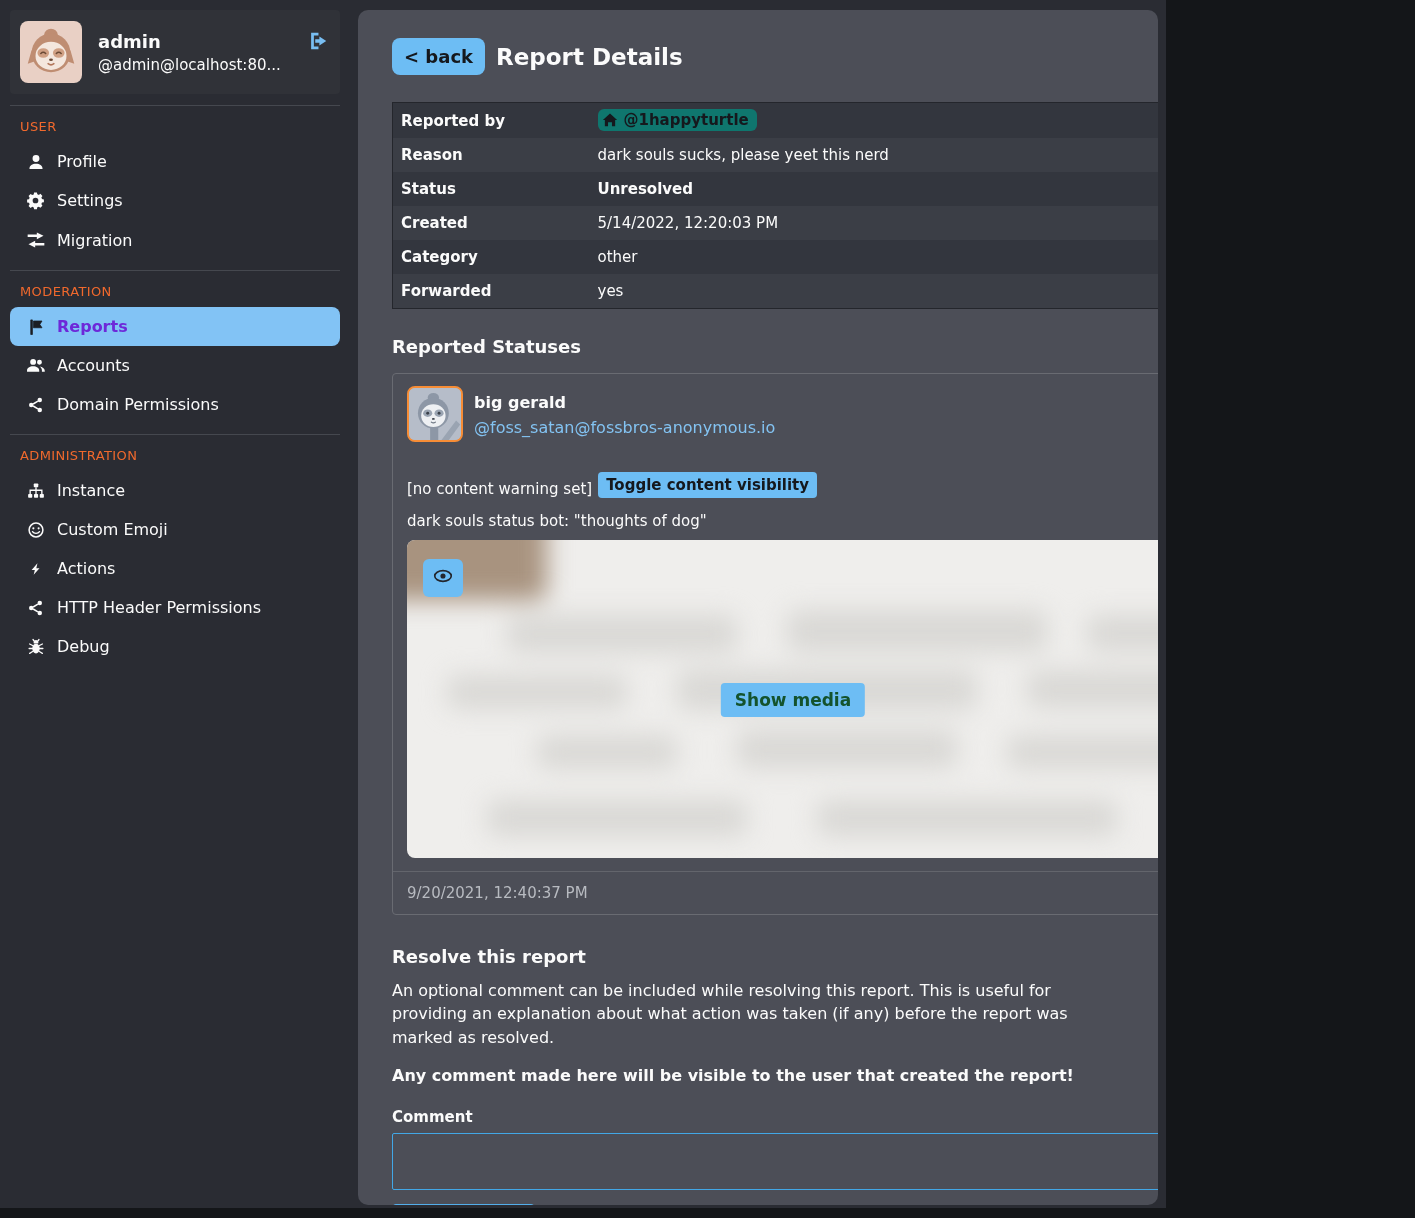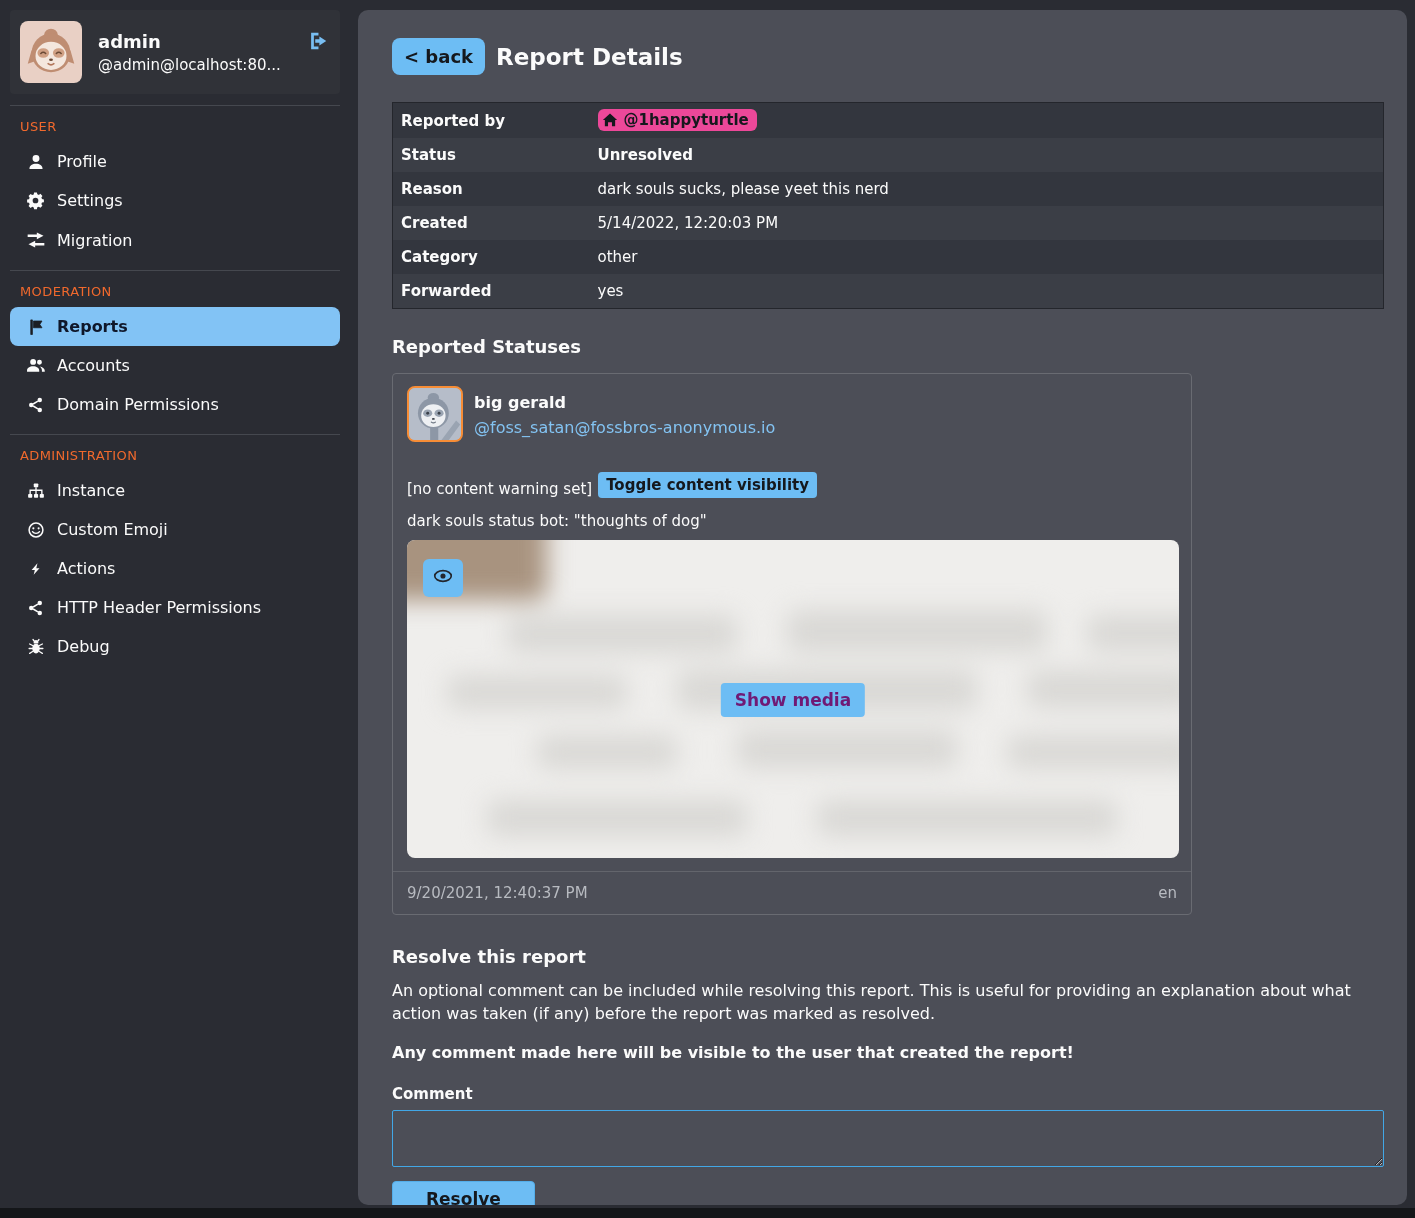"admin" .page { width: 1415px -> 1166px }
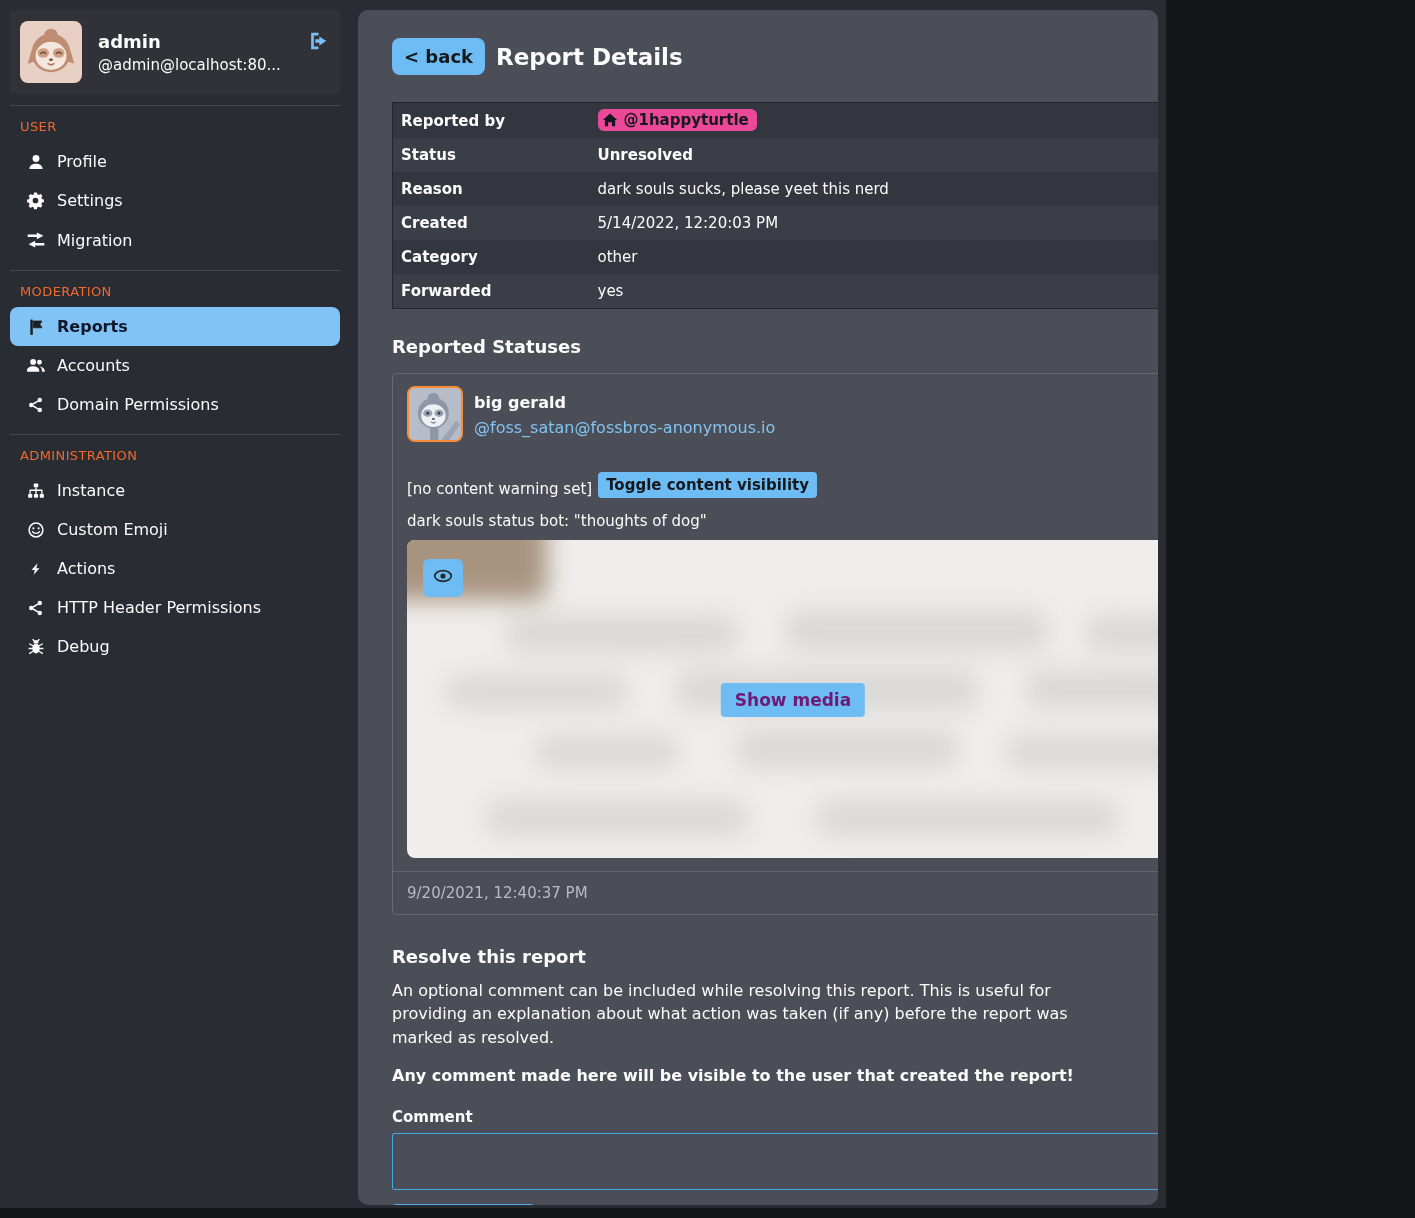"@1happyturtle" .pill-green { background: #ec4899 -> #0f766e }
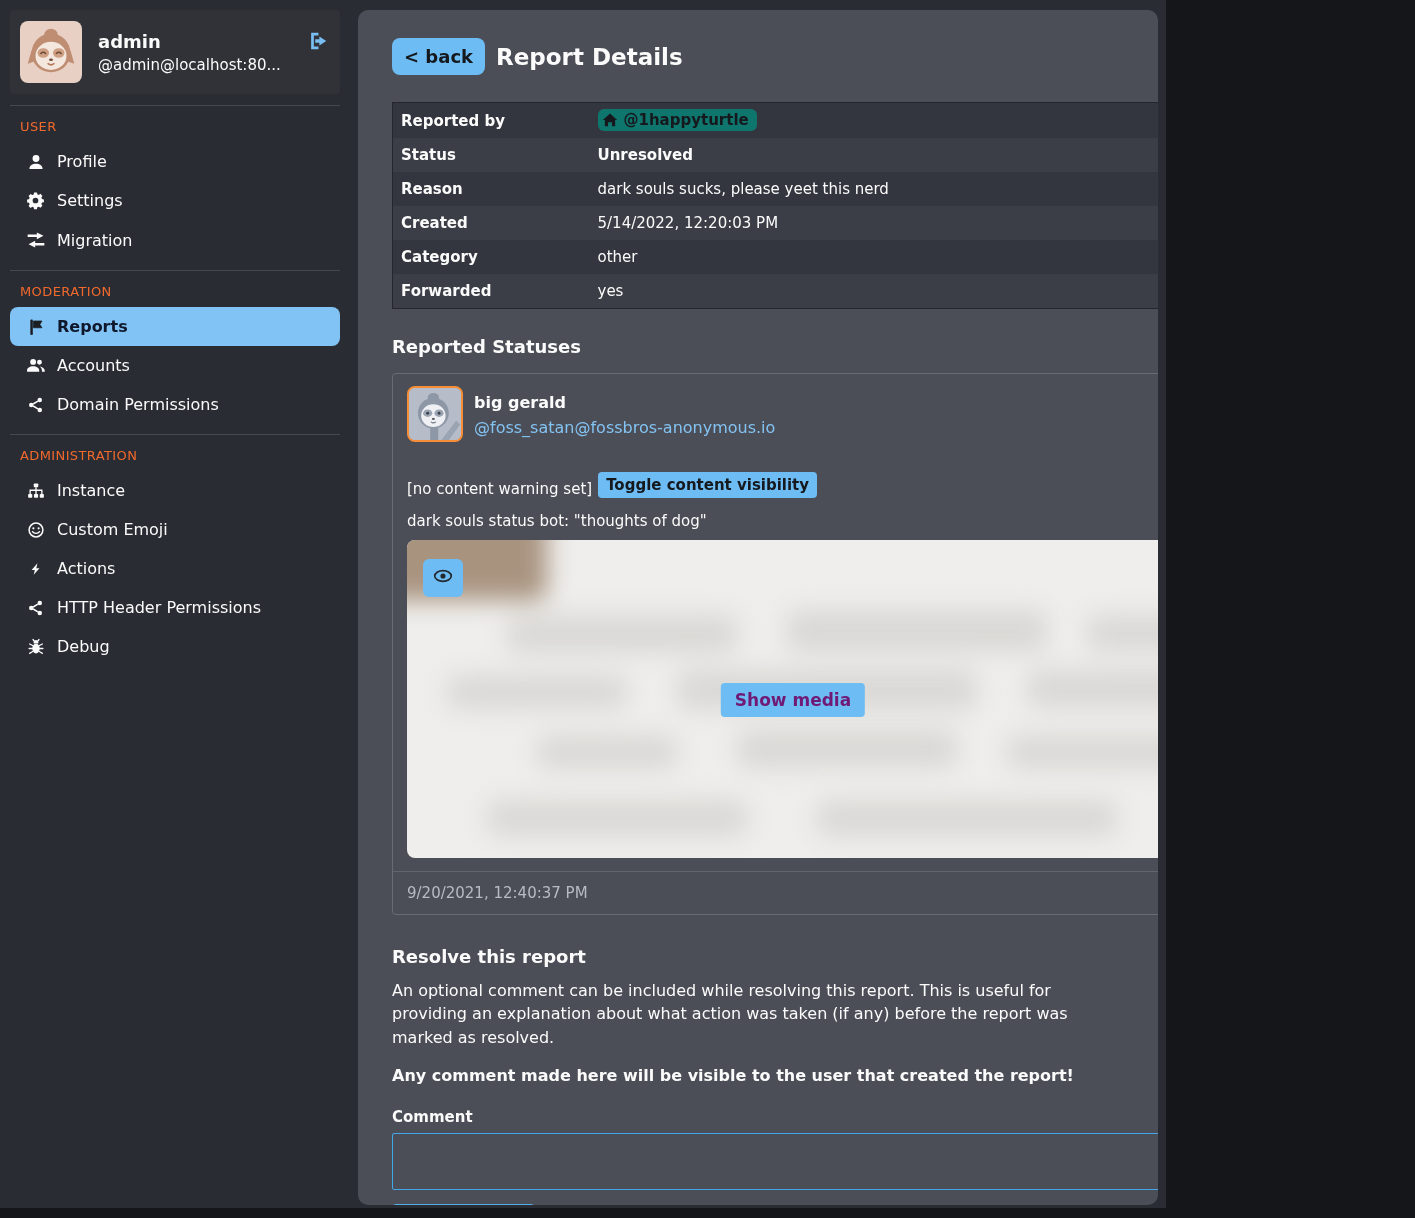"Status" tr { order: before "Reason" -> after "Reason" }
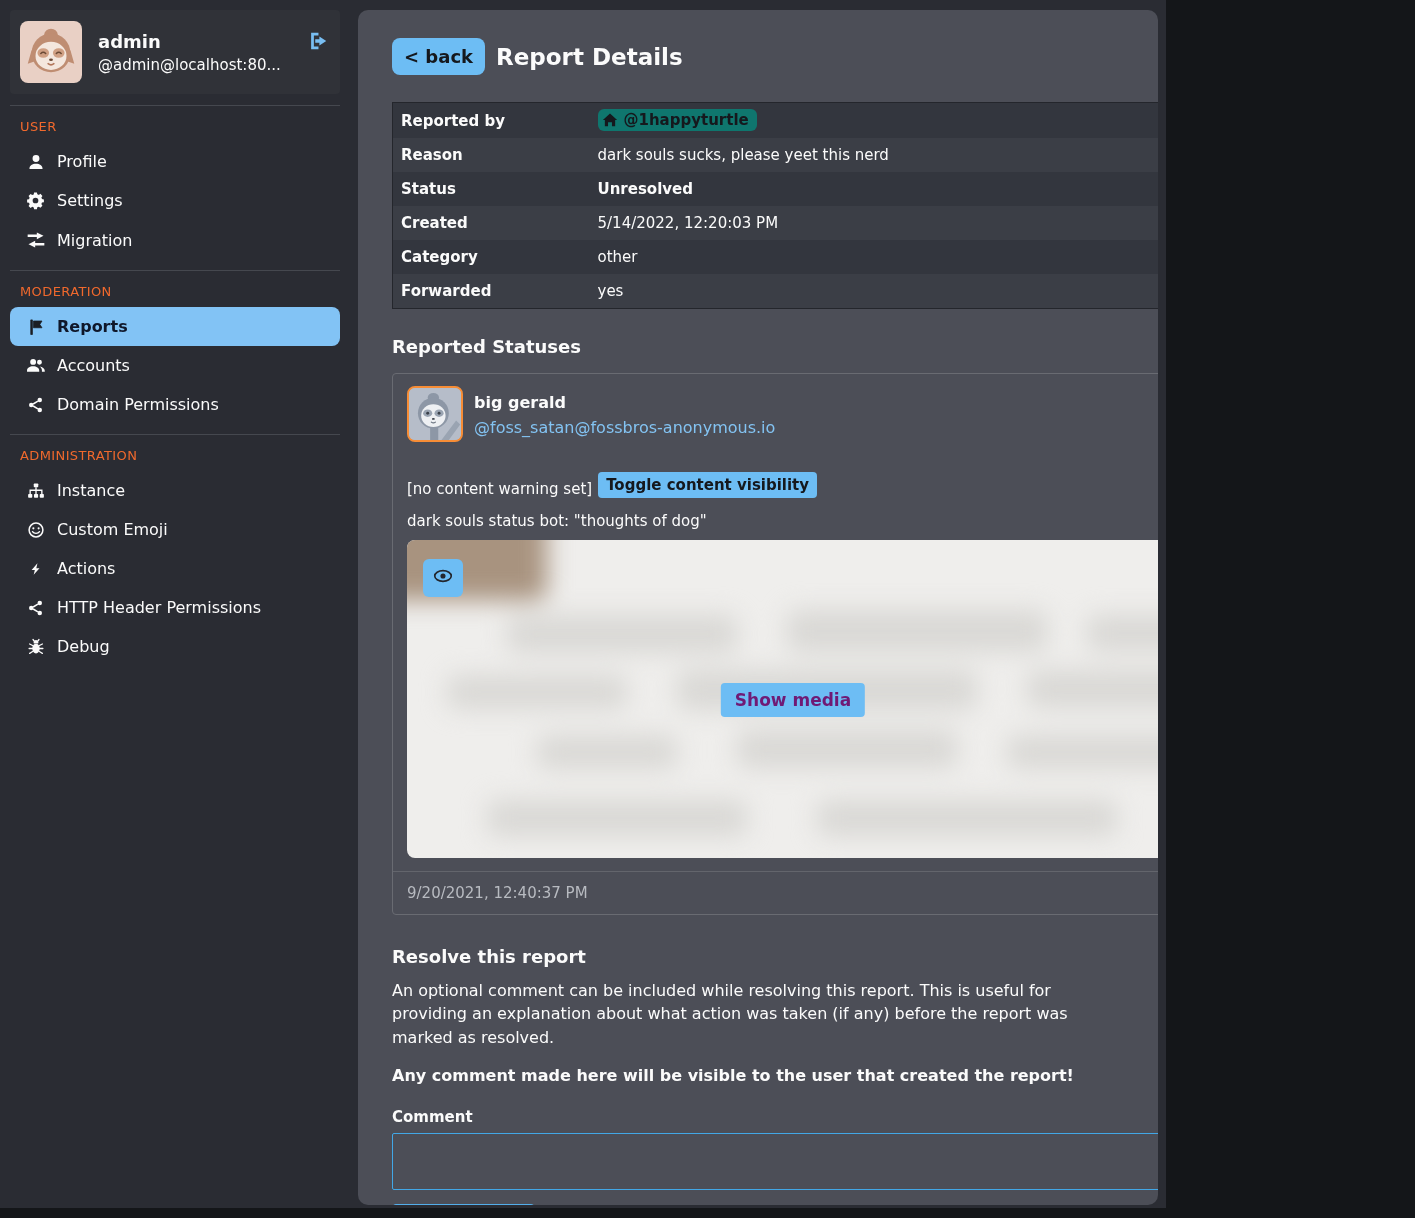"Reports" .nav-item.active { color: #0f172a -> #6d28d9 }
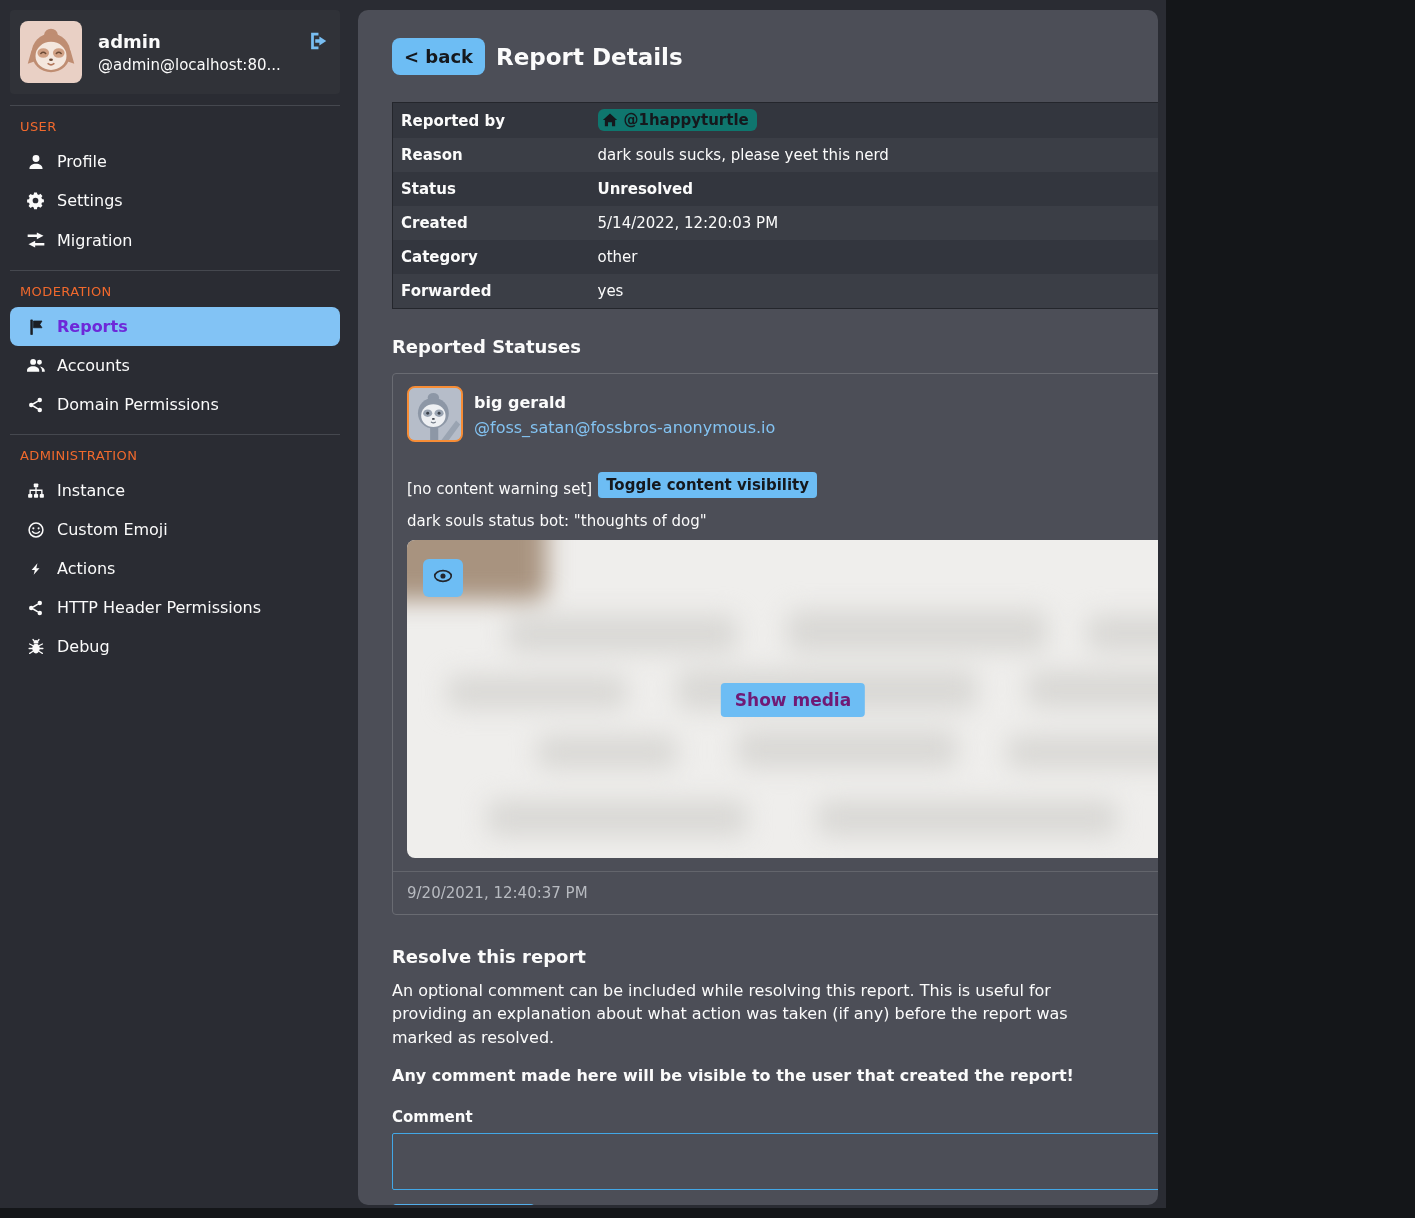"Show media" .show-media-btn { color: #701a75 -> #14532d }
